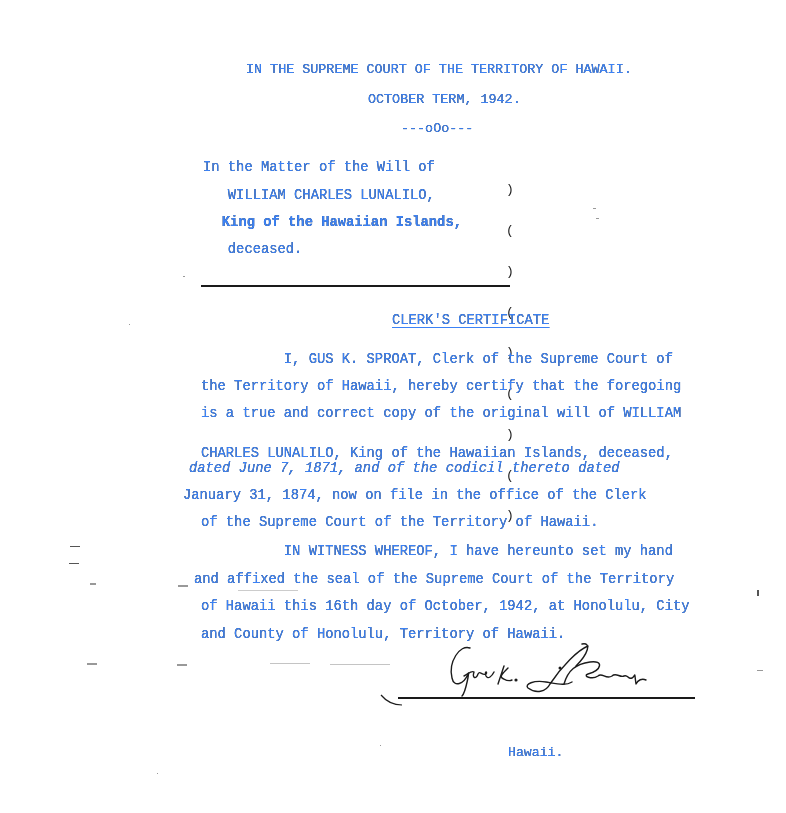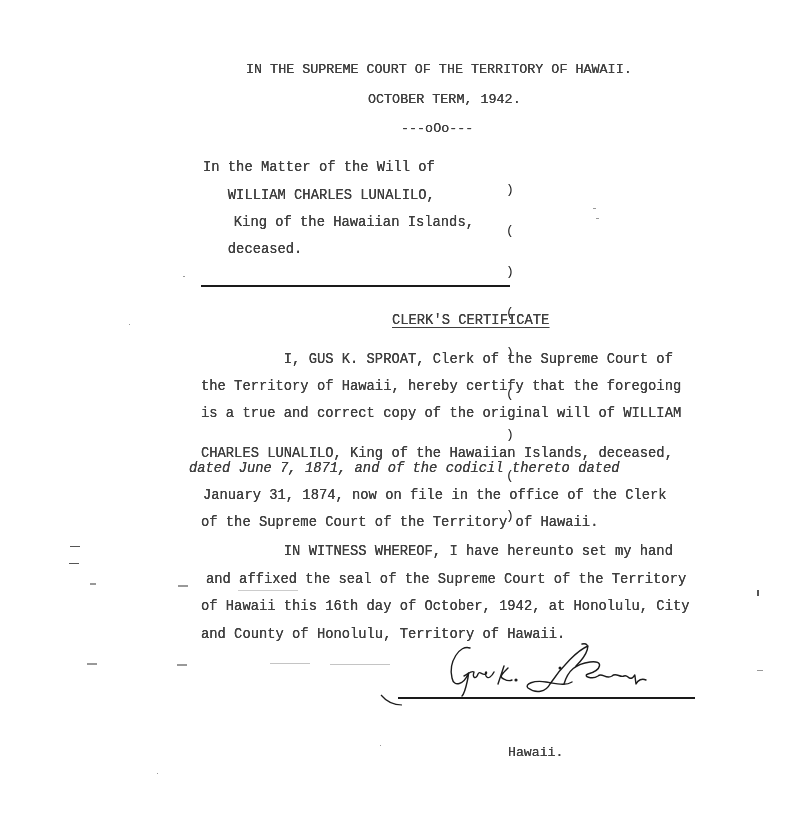"IN THE SUPREME COURT OF" .line { color: #404040 -> #3b82f6 }
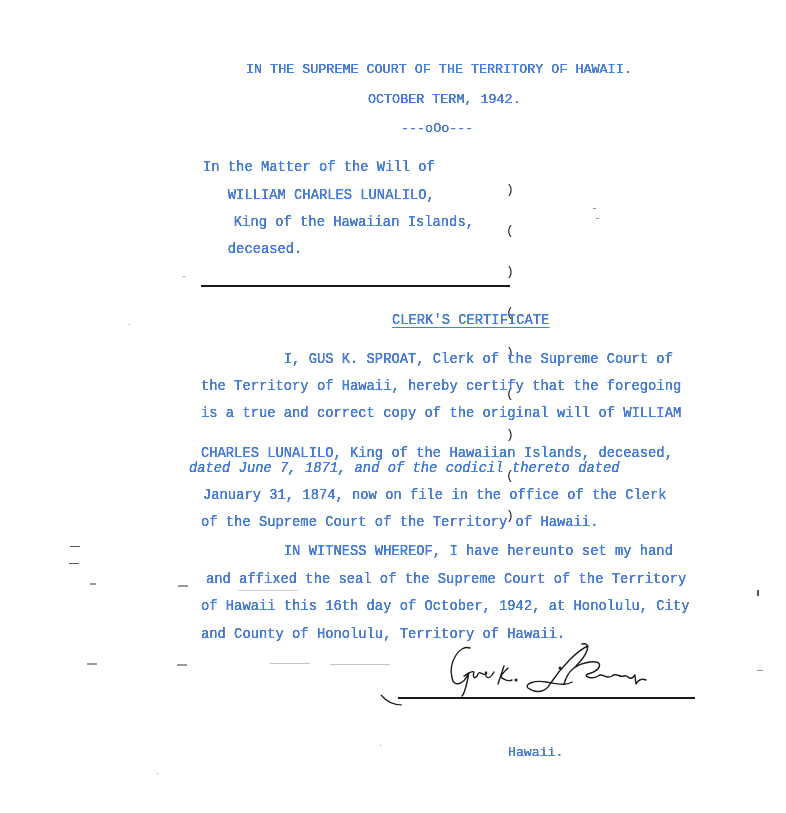"King of the Hawaiian Islands," div.line { font-weight: none -> bold; left: 209px -> 197px }
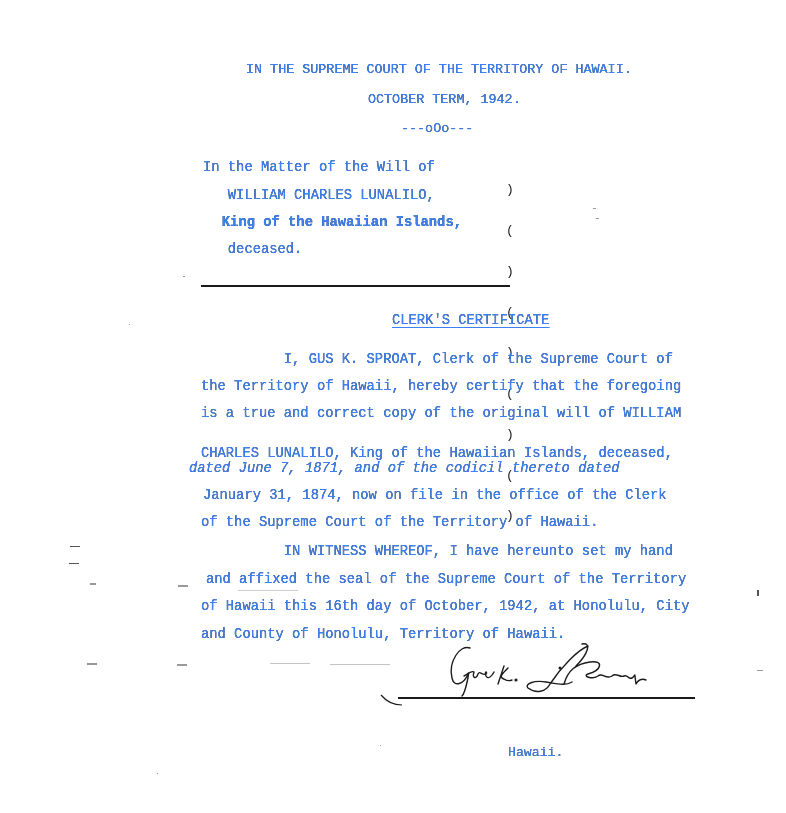"January 31, 1874, now on" div.line { left: 203px -> 183px }
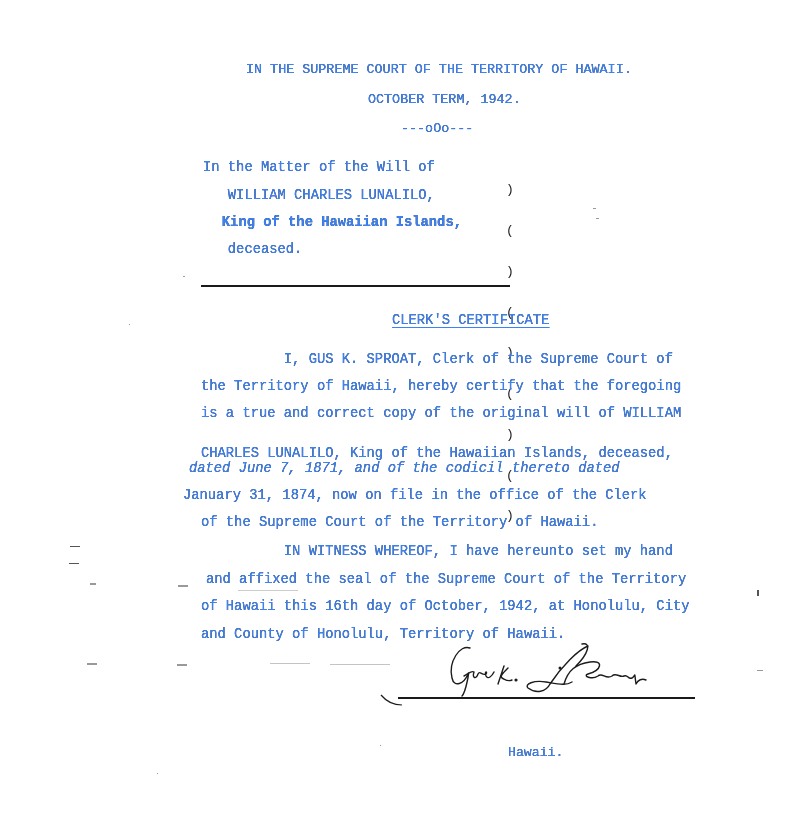"and affixed the seal of" div.line { left: 206px -> 194px }
